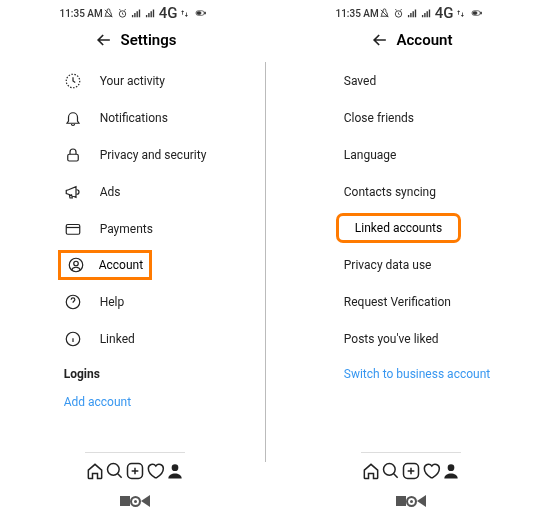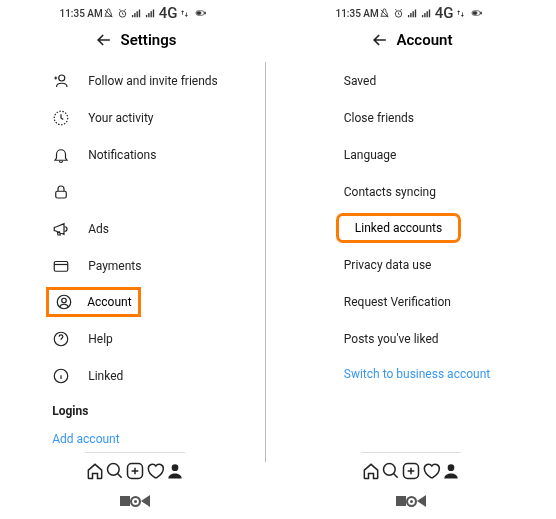"Follow and invite friends" div.row { html: <div> <span> <svg> <circle></circle> <path></path> </svg> </span> <span>Follow and invite friends</span> </div> -> none }
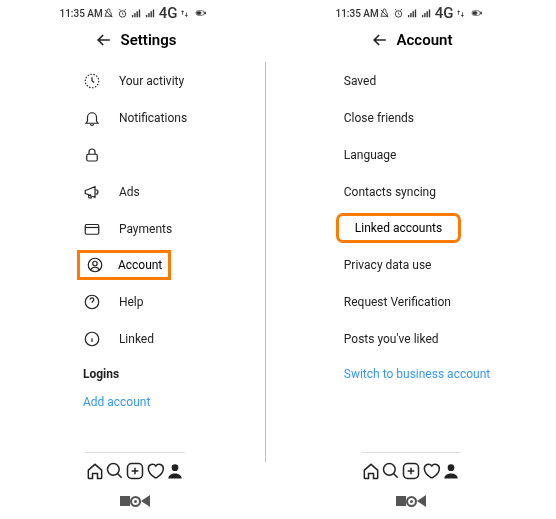"Privacy and security" span { html: none -> <span>Privacy and security</span> }
